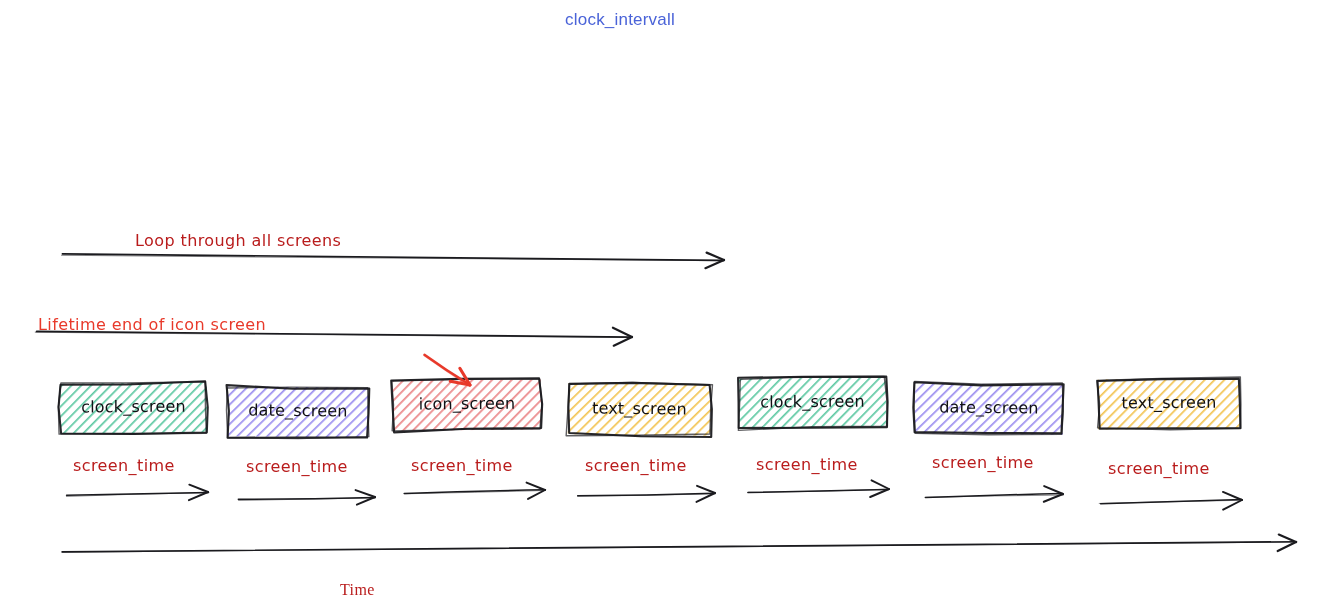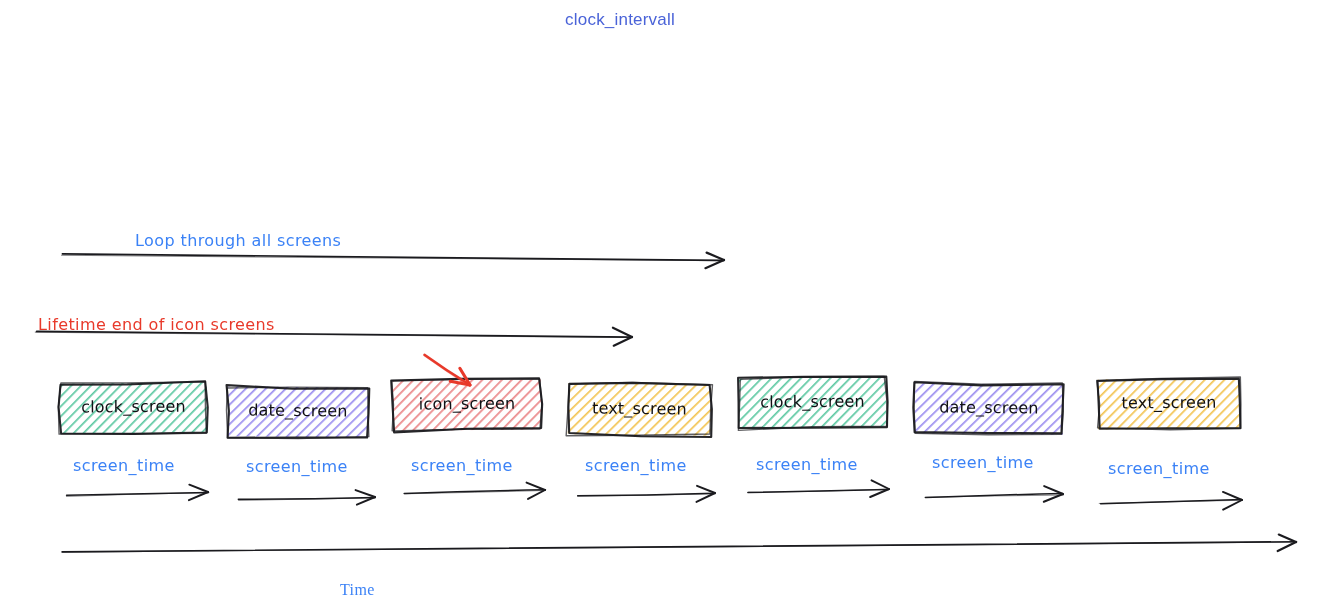"Loop through all screens" .hand { color: #3b82f6 -> #b91c1c }
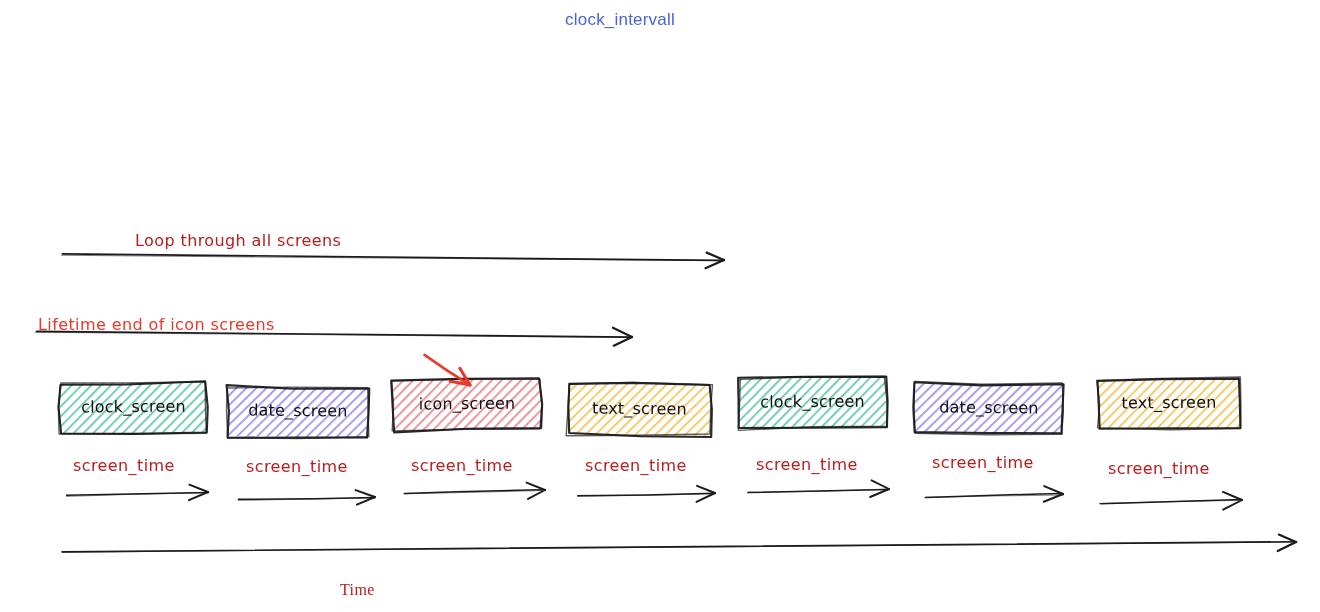"Lifetime end of icon screens" div.hand { text: screens -> screen }
